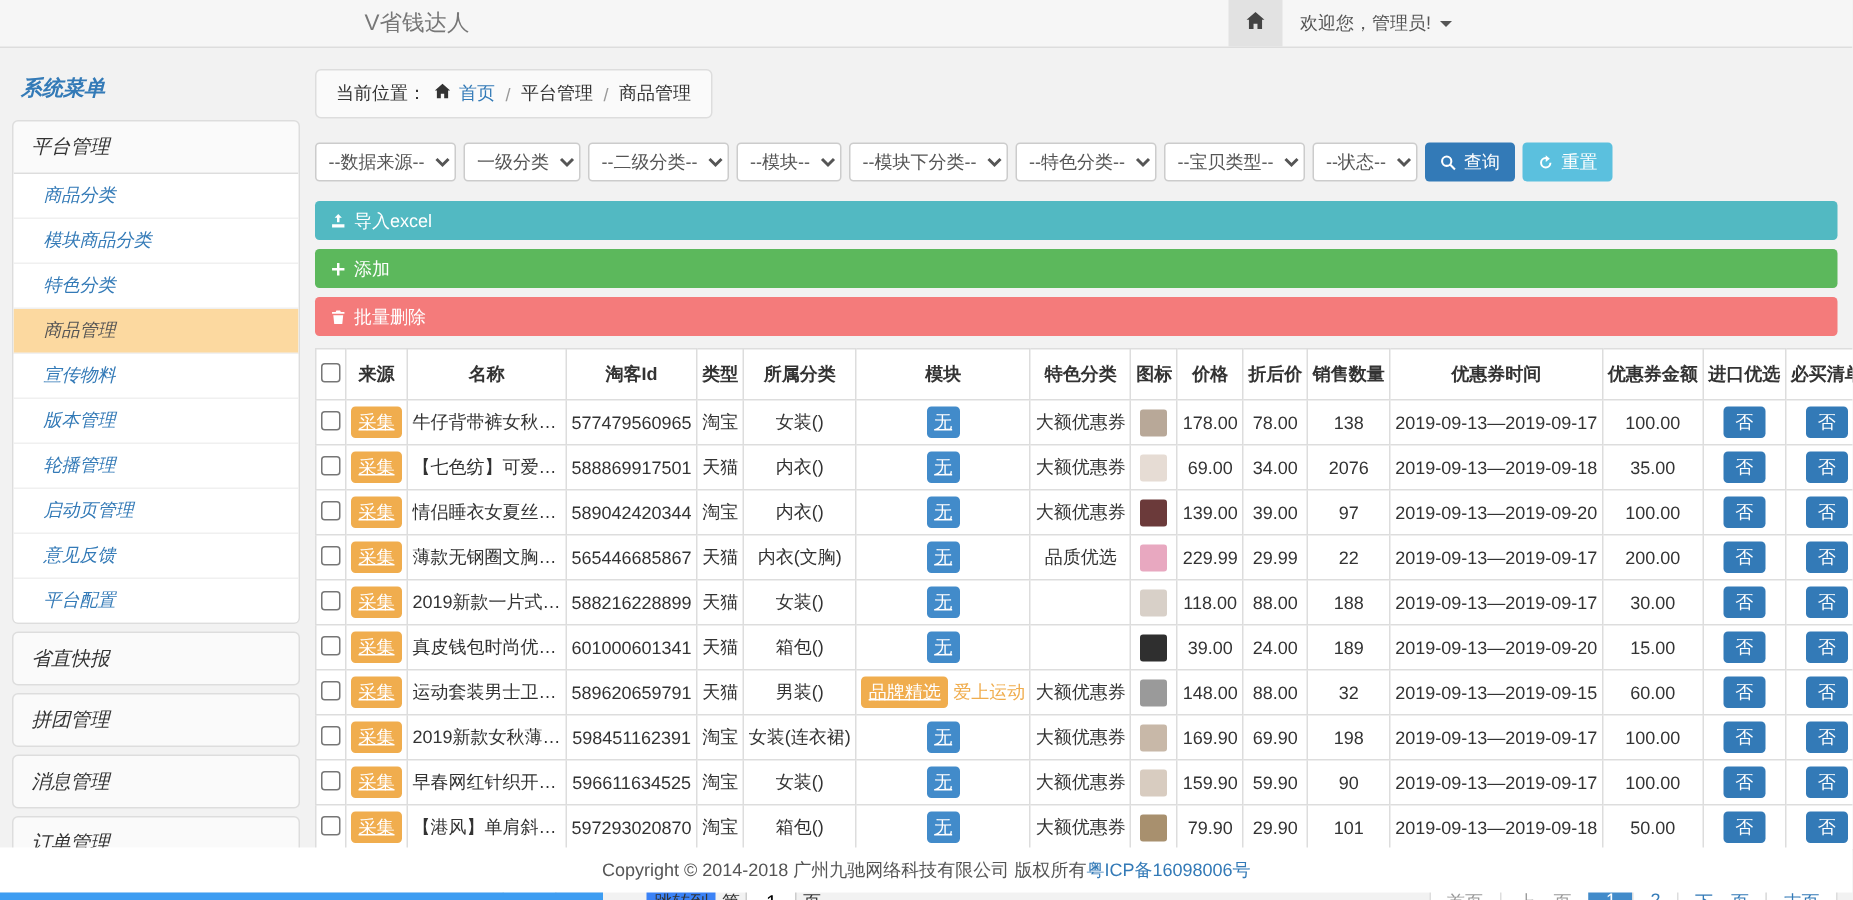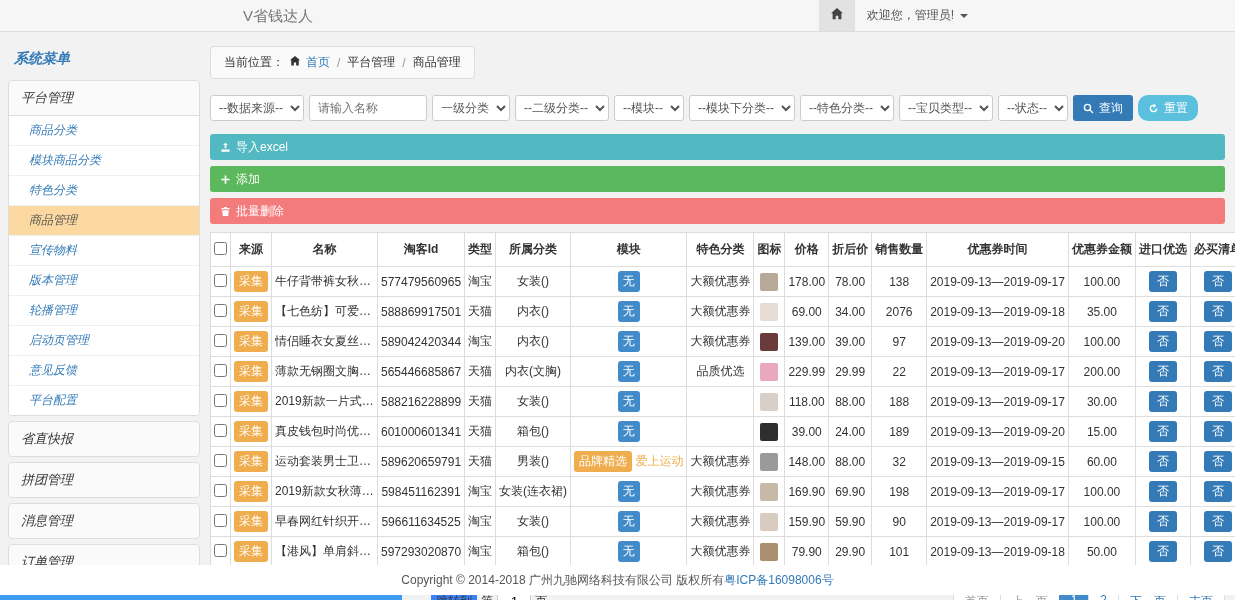"请输入名称" input.filter-input { html: <input> -> none }
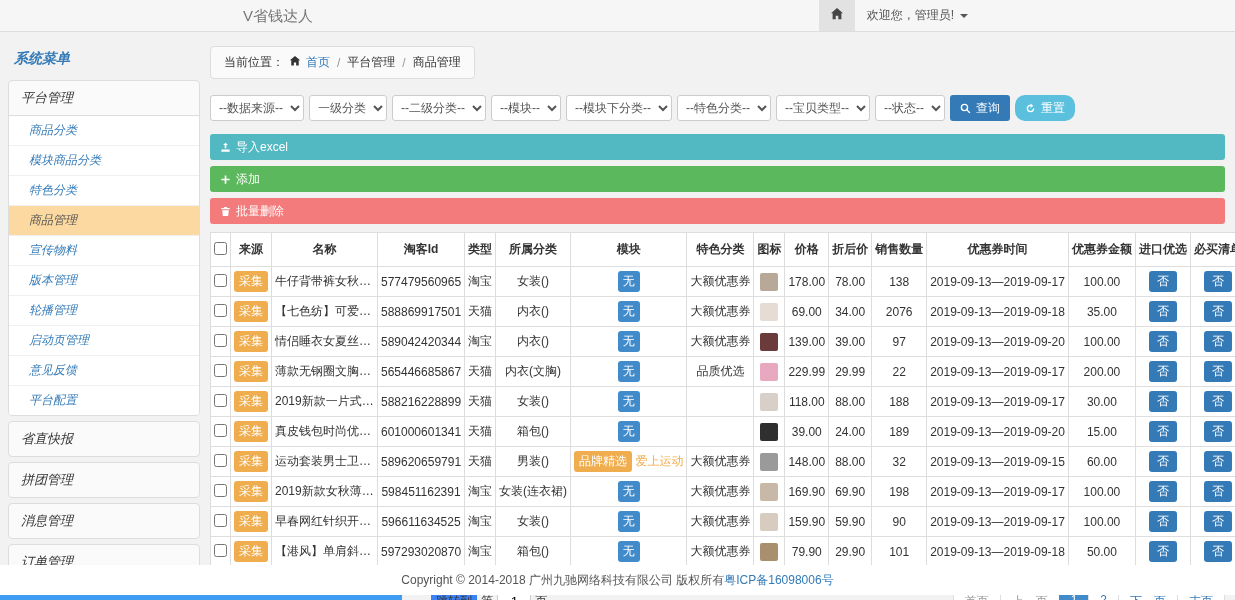"重置" .btn-reset { border-radius: 10px -> none }
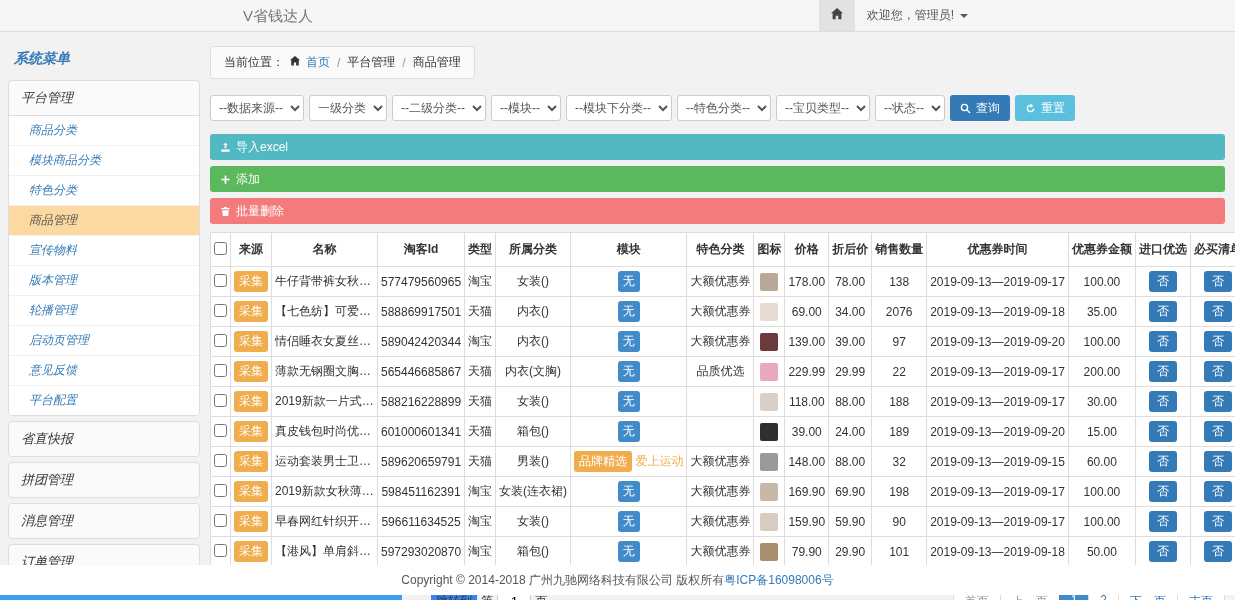"采集" .badge { text-decoration: none -> underline }
